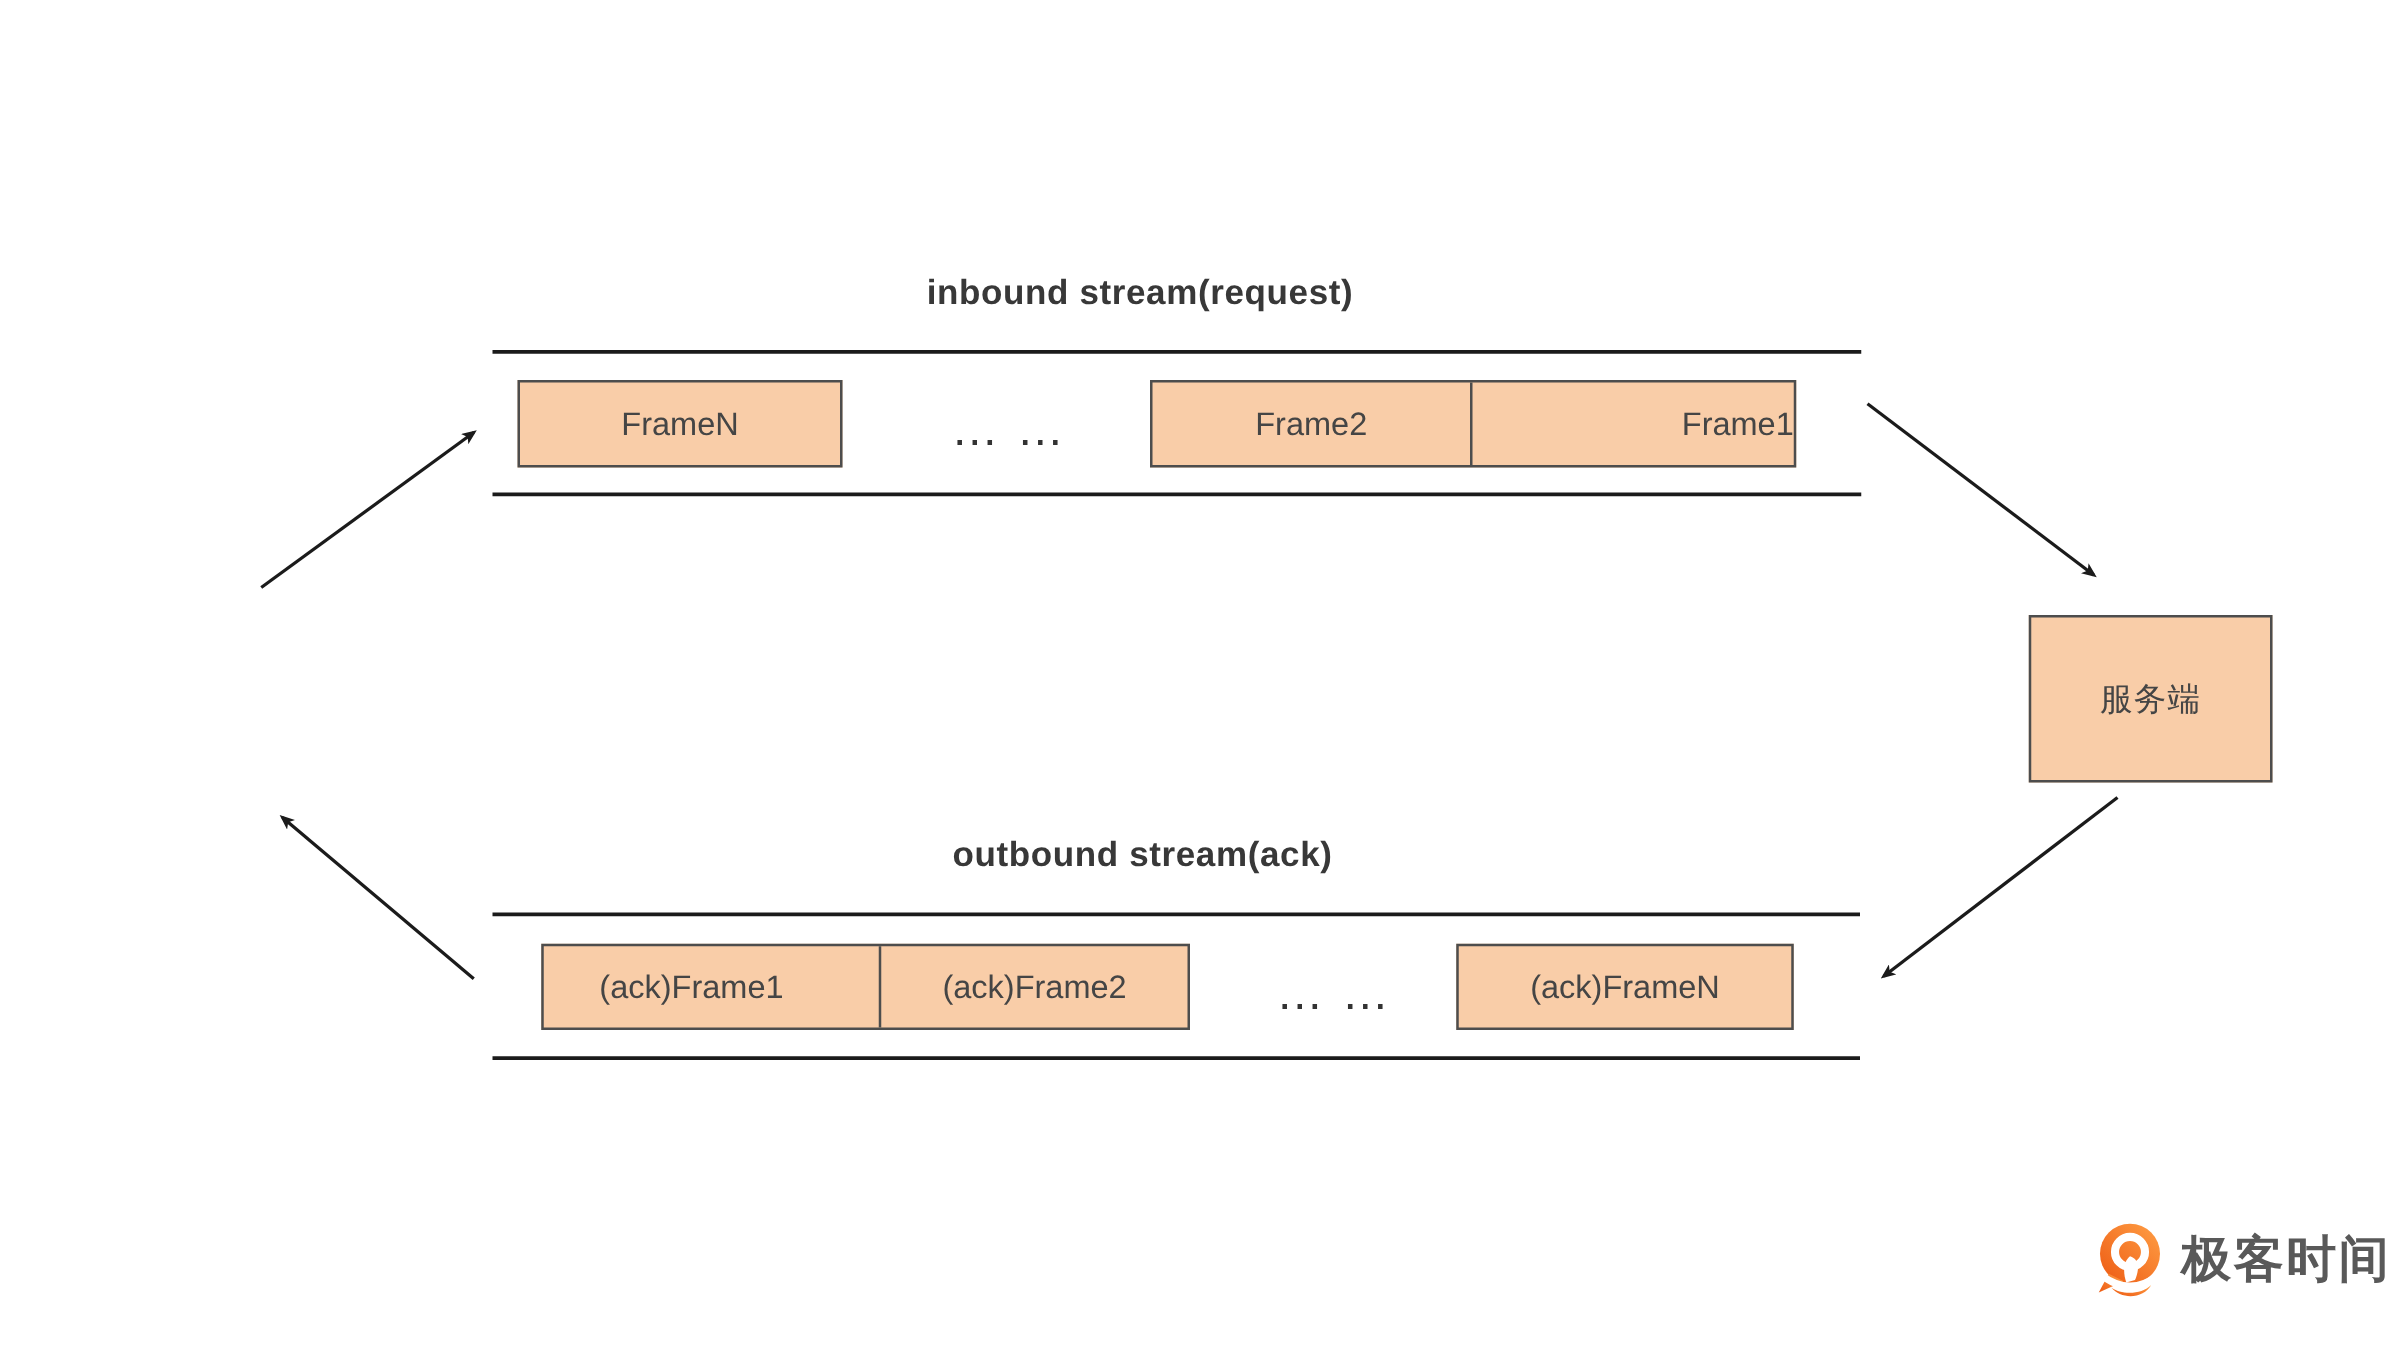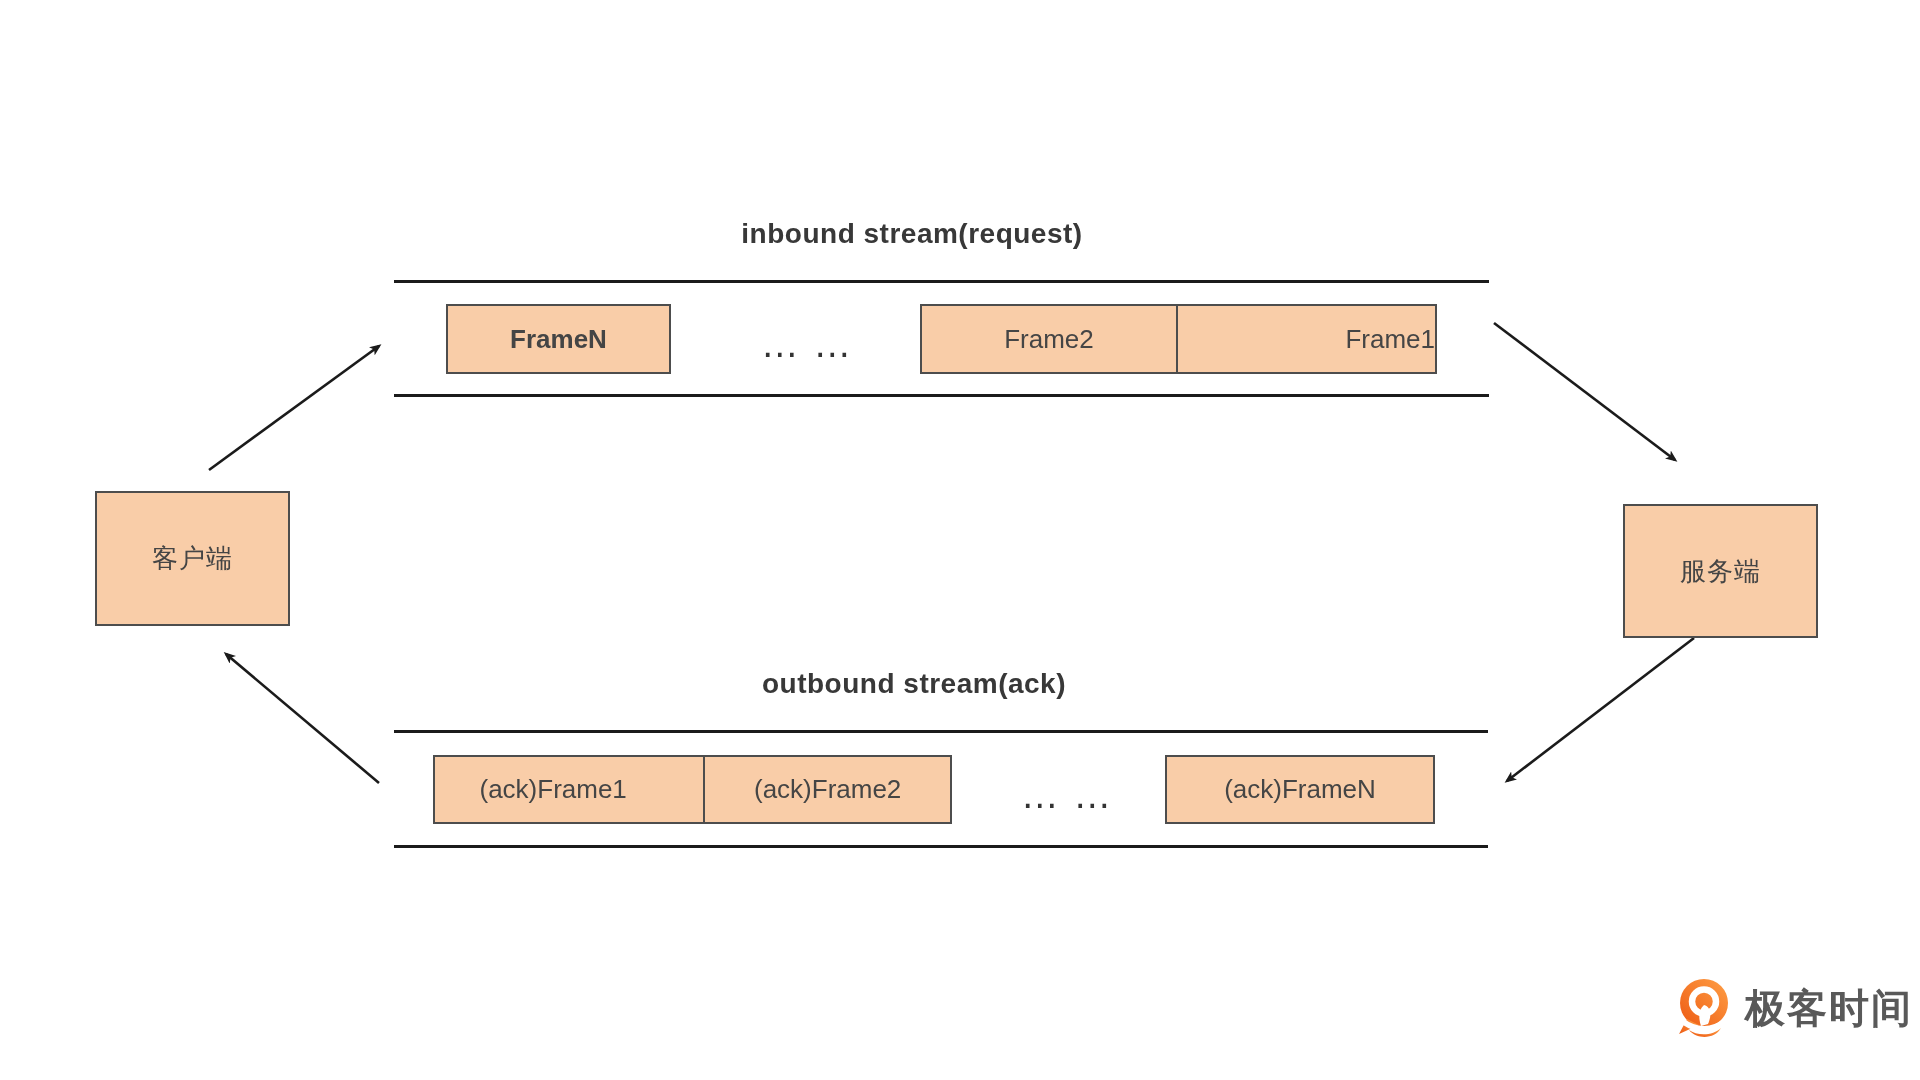"FrameN" div.frame-box { font-weight: bold -> none; left: 414px -> 382px; width: 225px -> 260px }
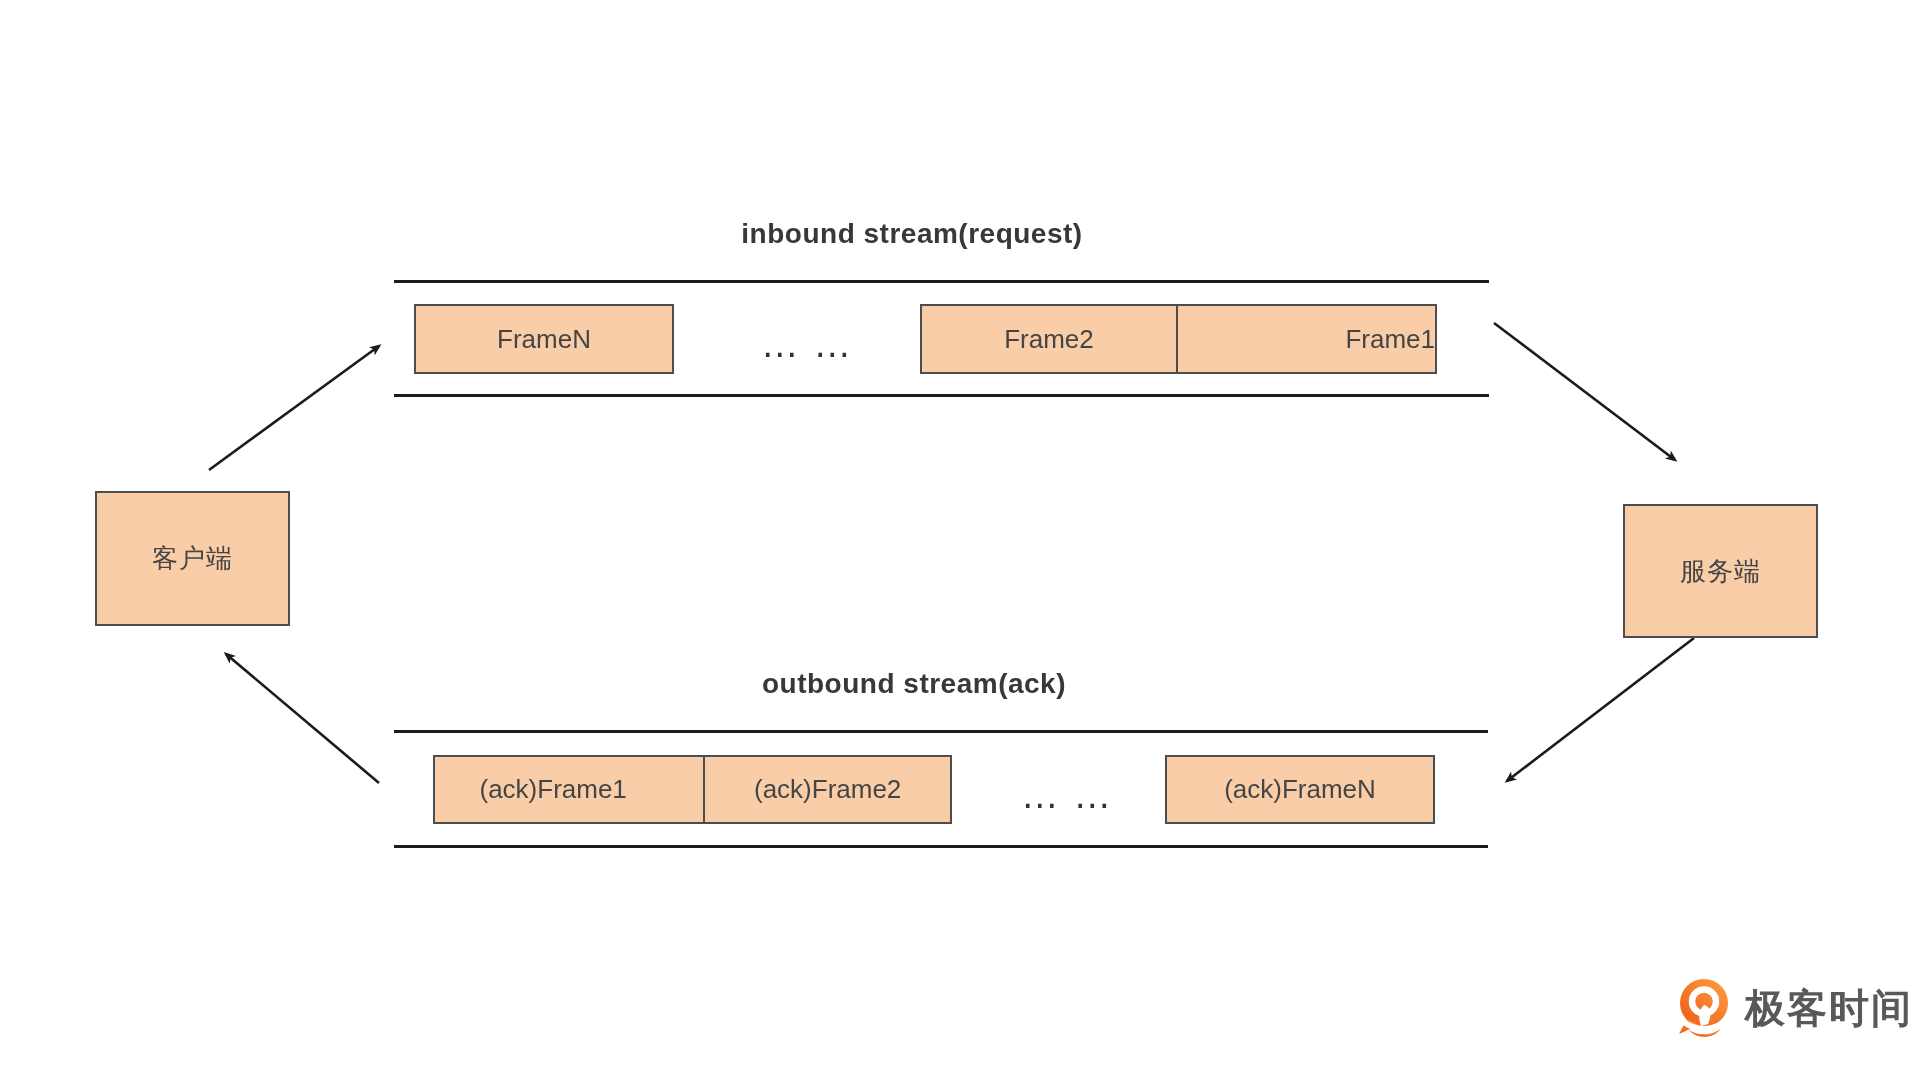"客户端" div.node-box { html: <div> <span>客户端</span> </div> -> none }
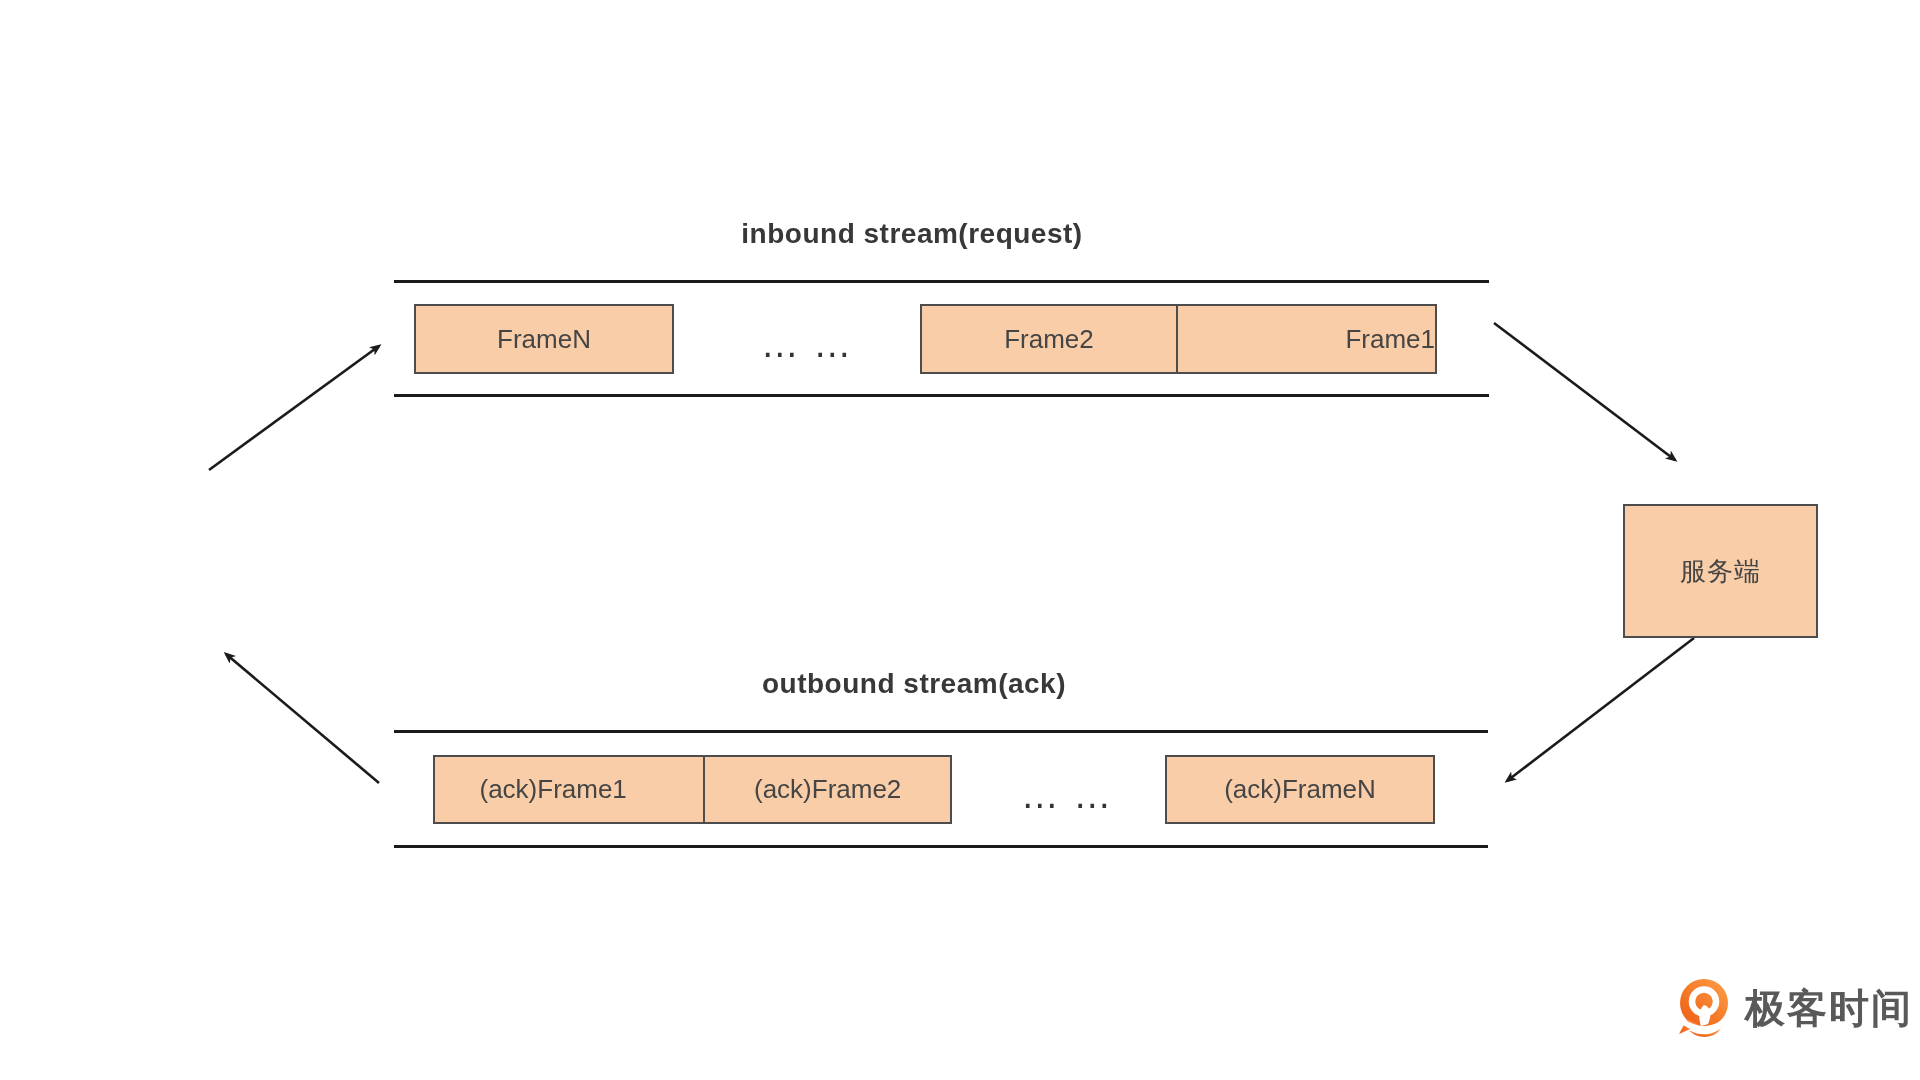"服务端" div.node-box { top: 504px -> 492px }
